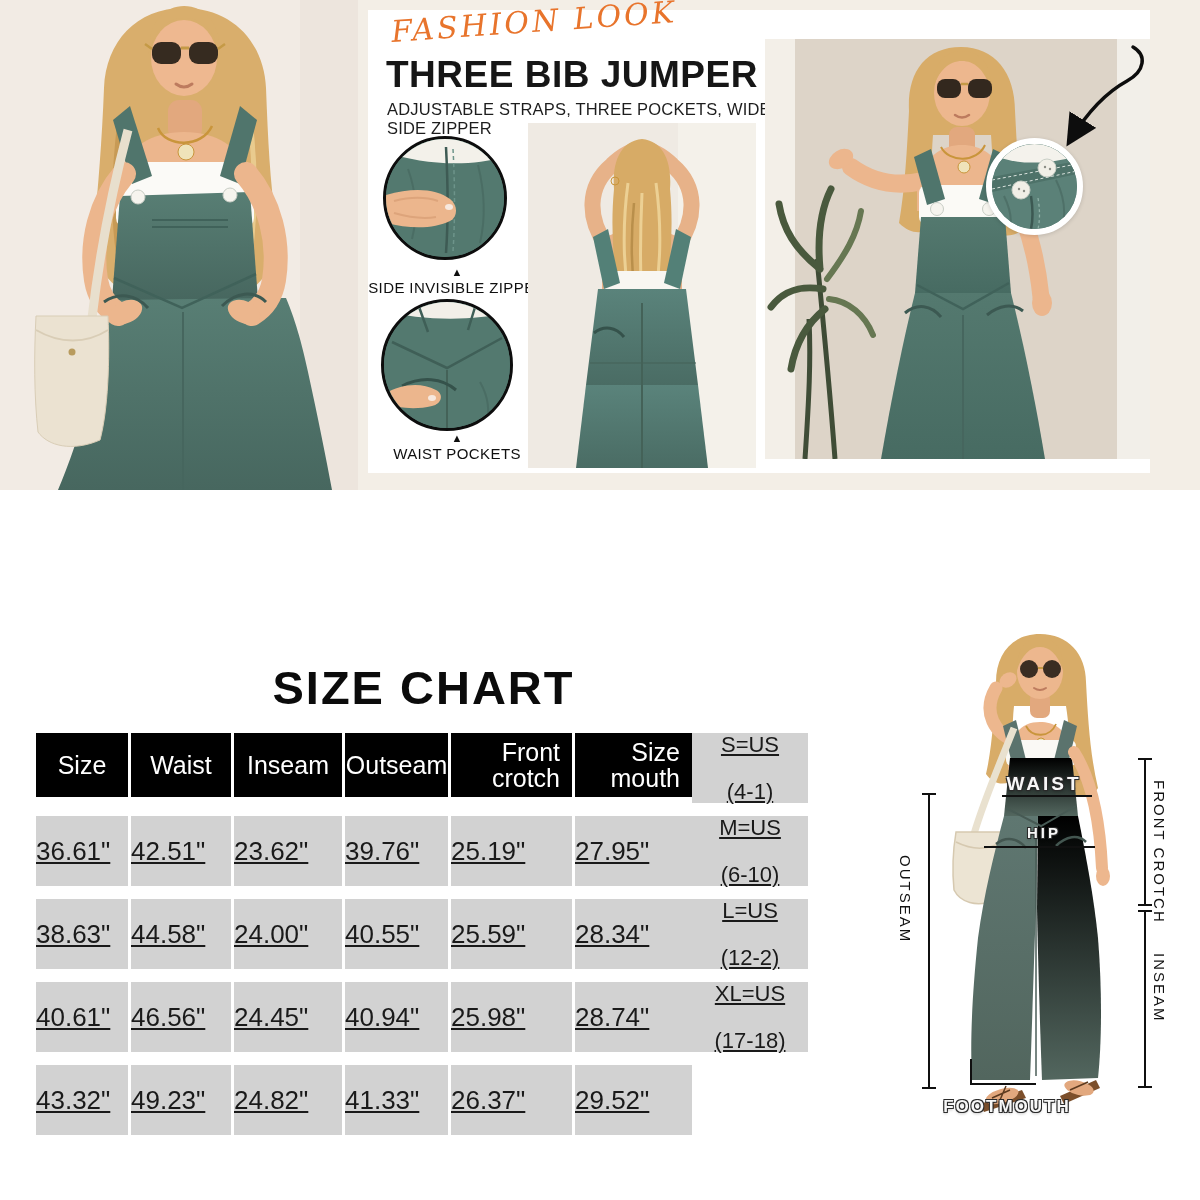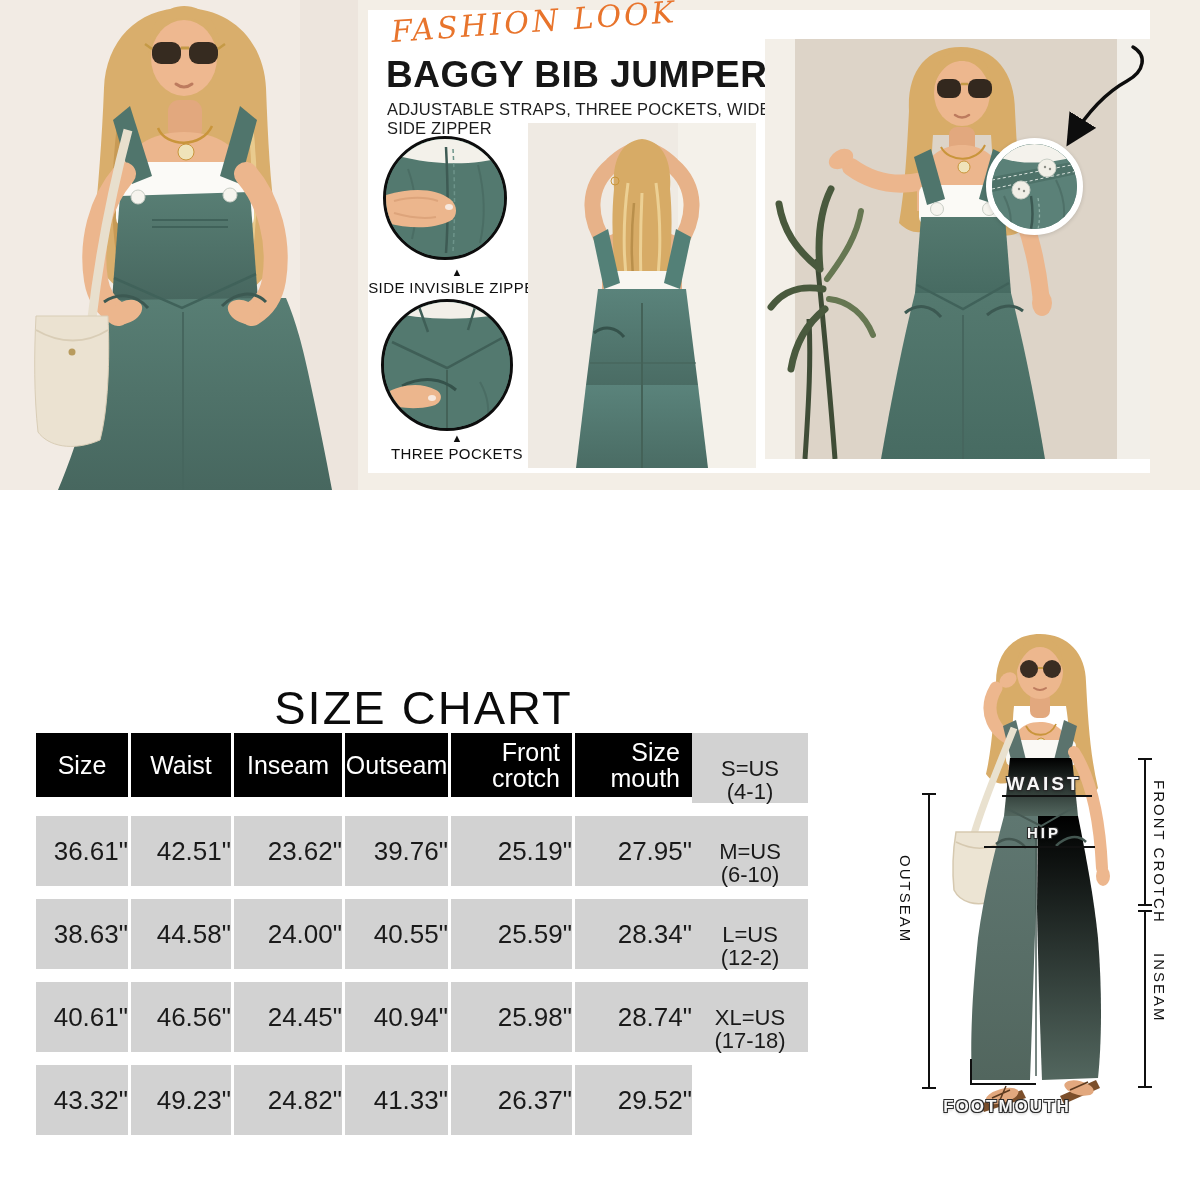"BAGGY BIB JUMPER" h1.product-title { text: BAGGY -> THREE }
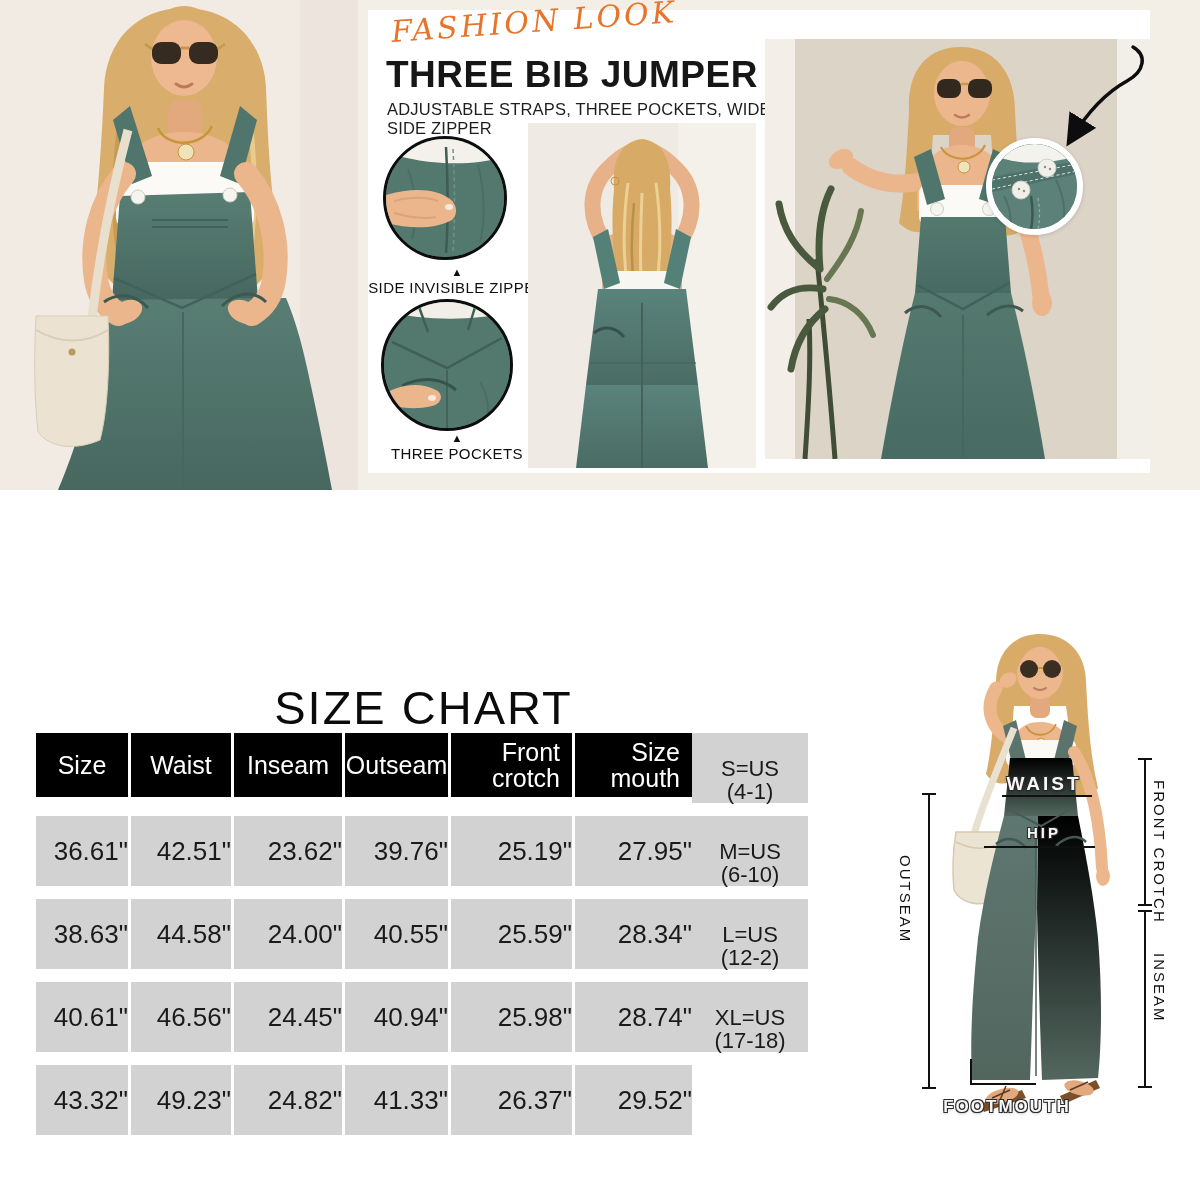"THREE POCKETS" span.cap-text { text: THREE -> WAIST }
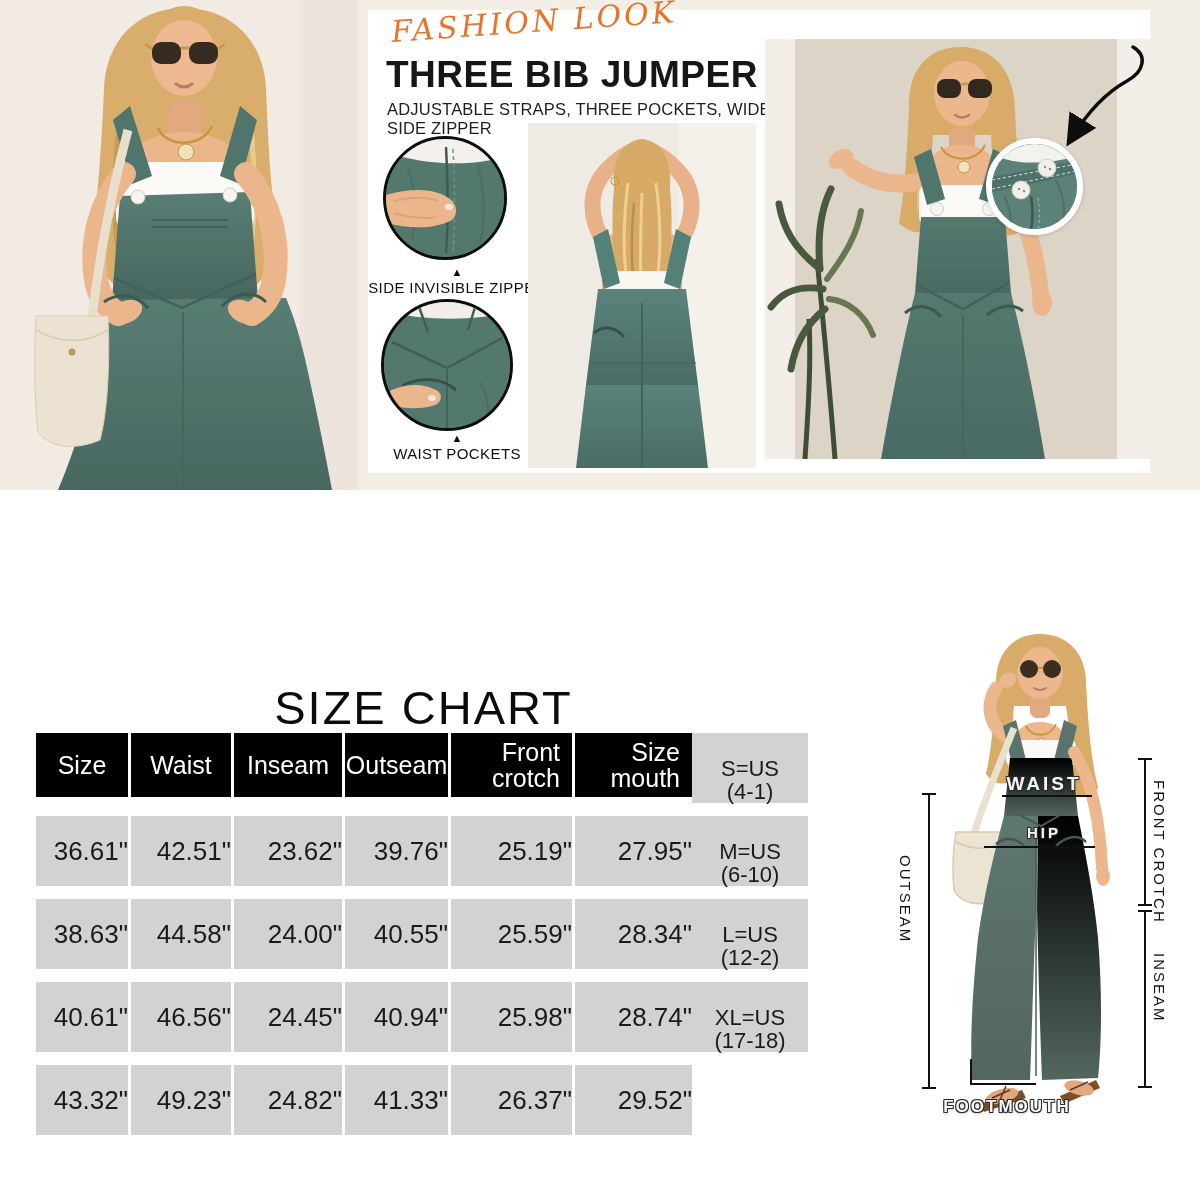"SIZE CHART" .size-title { font-weight: 400 -> 700; margin-top: 20px -> none }
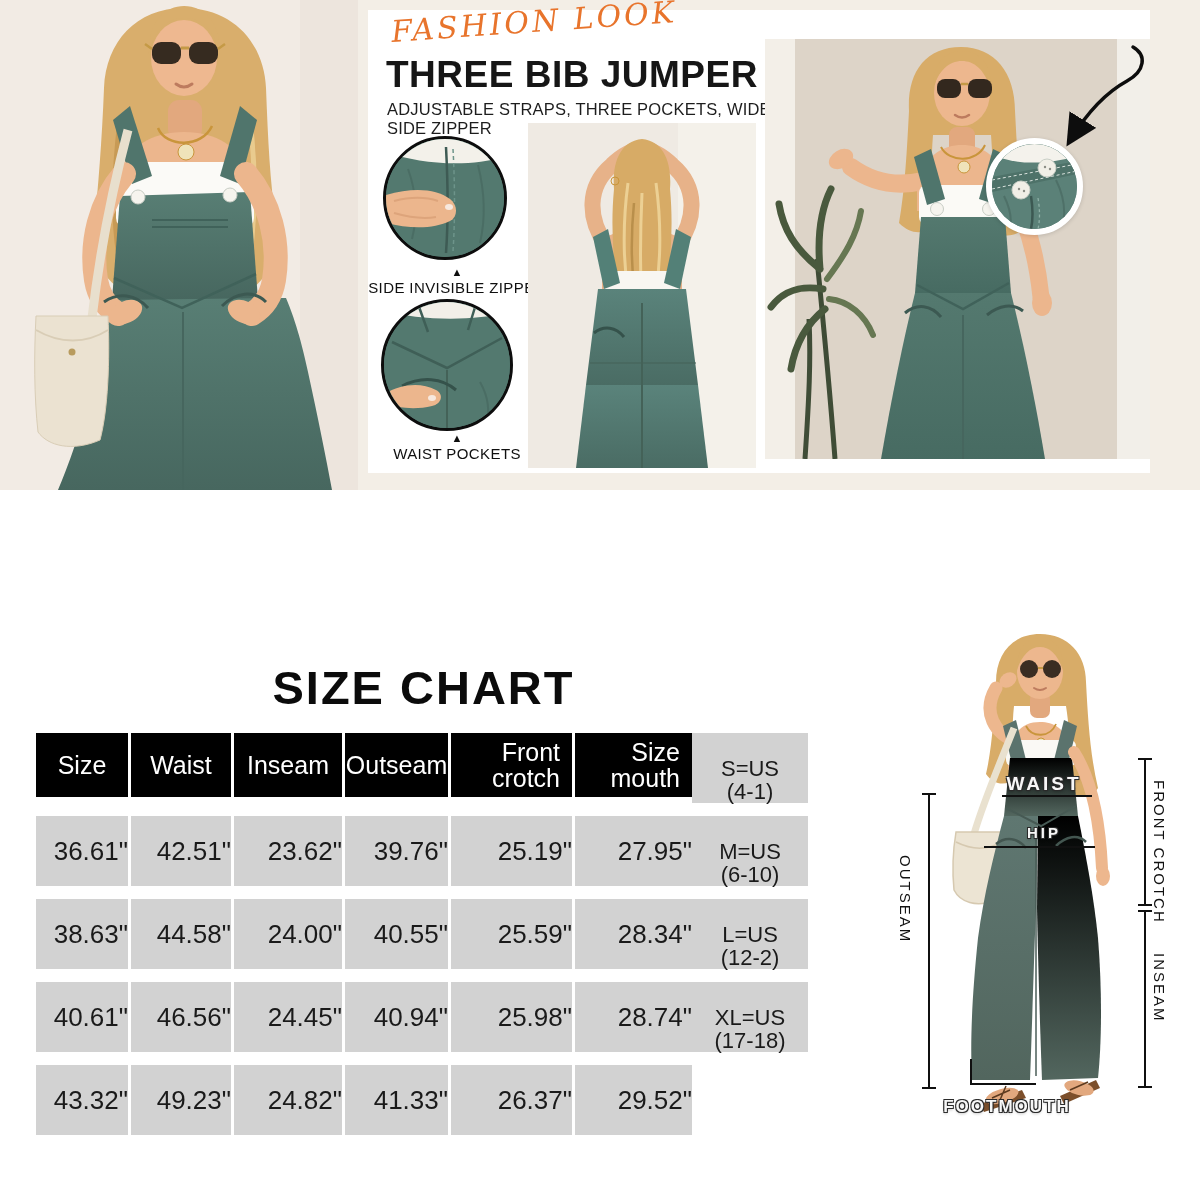"S=US" .size-table .td { justify-content: flex-end -> space-between; text-decoration: none -> underline }
